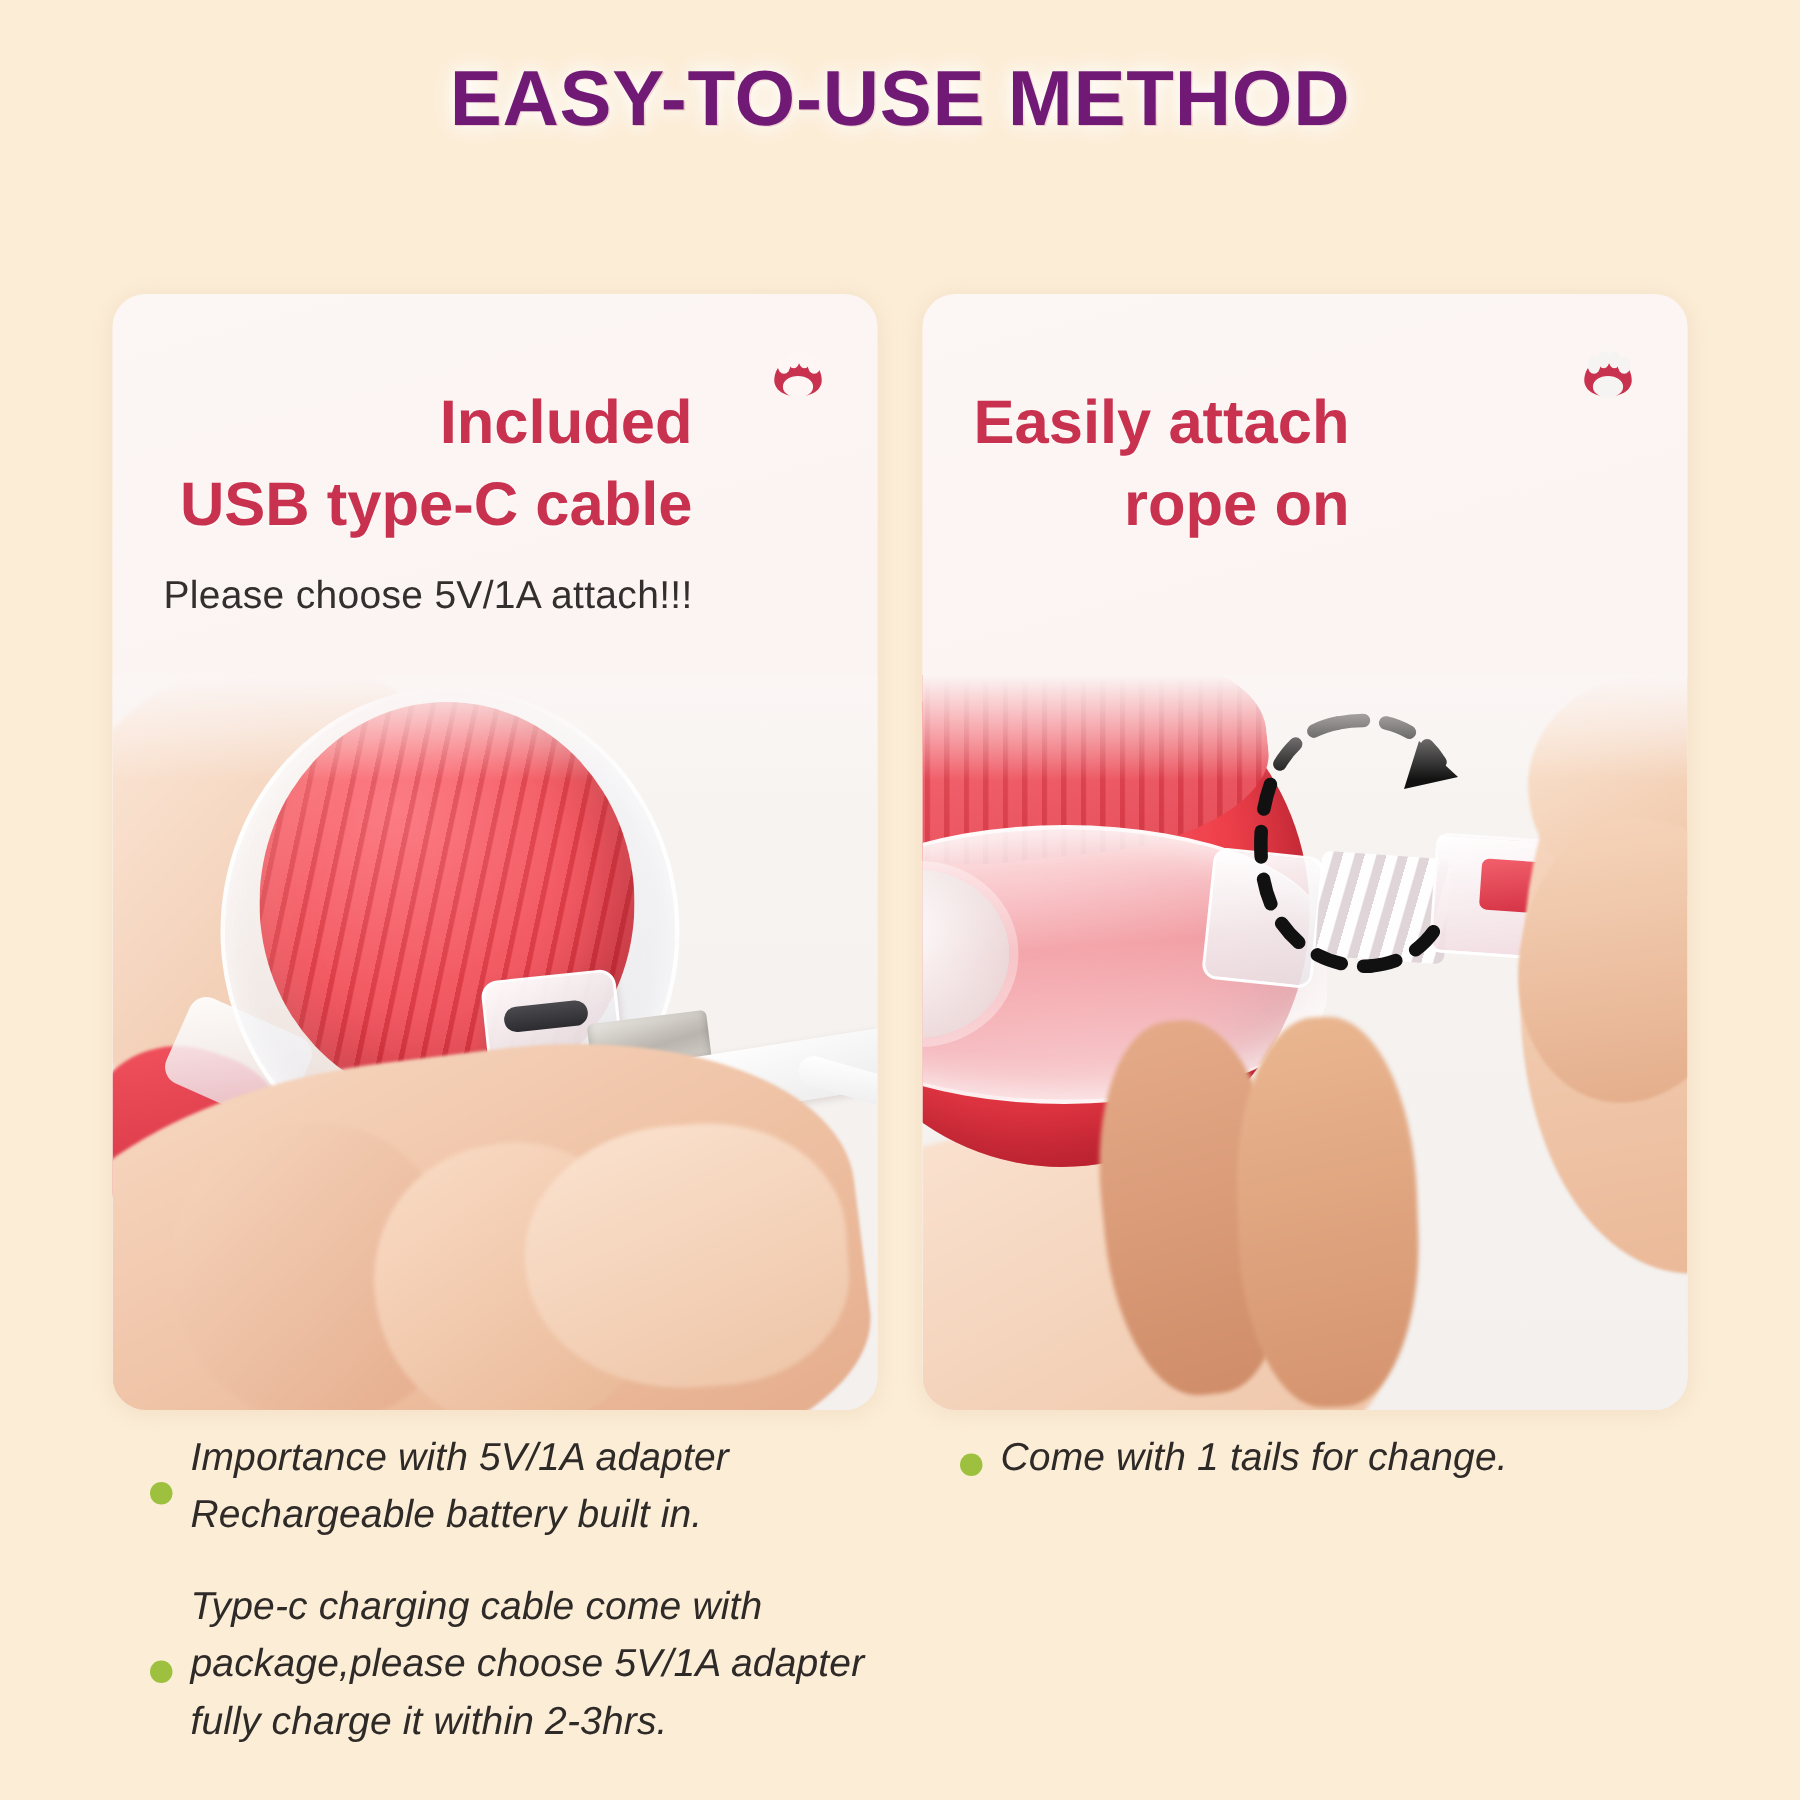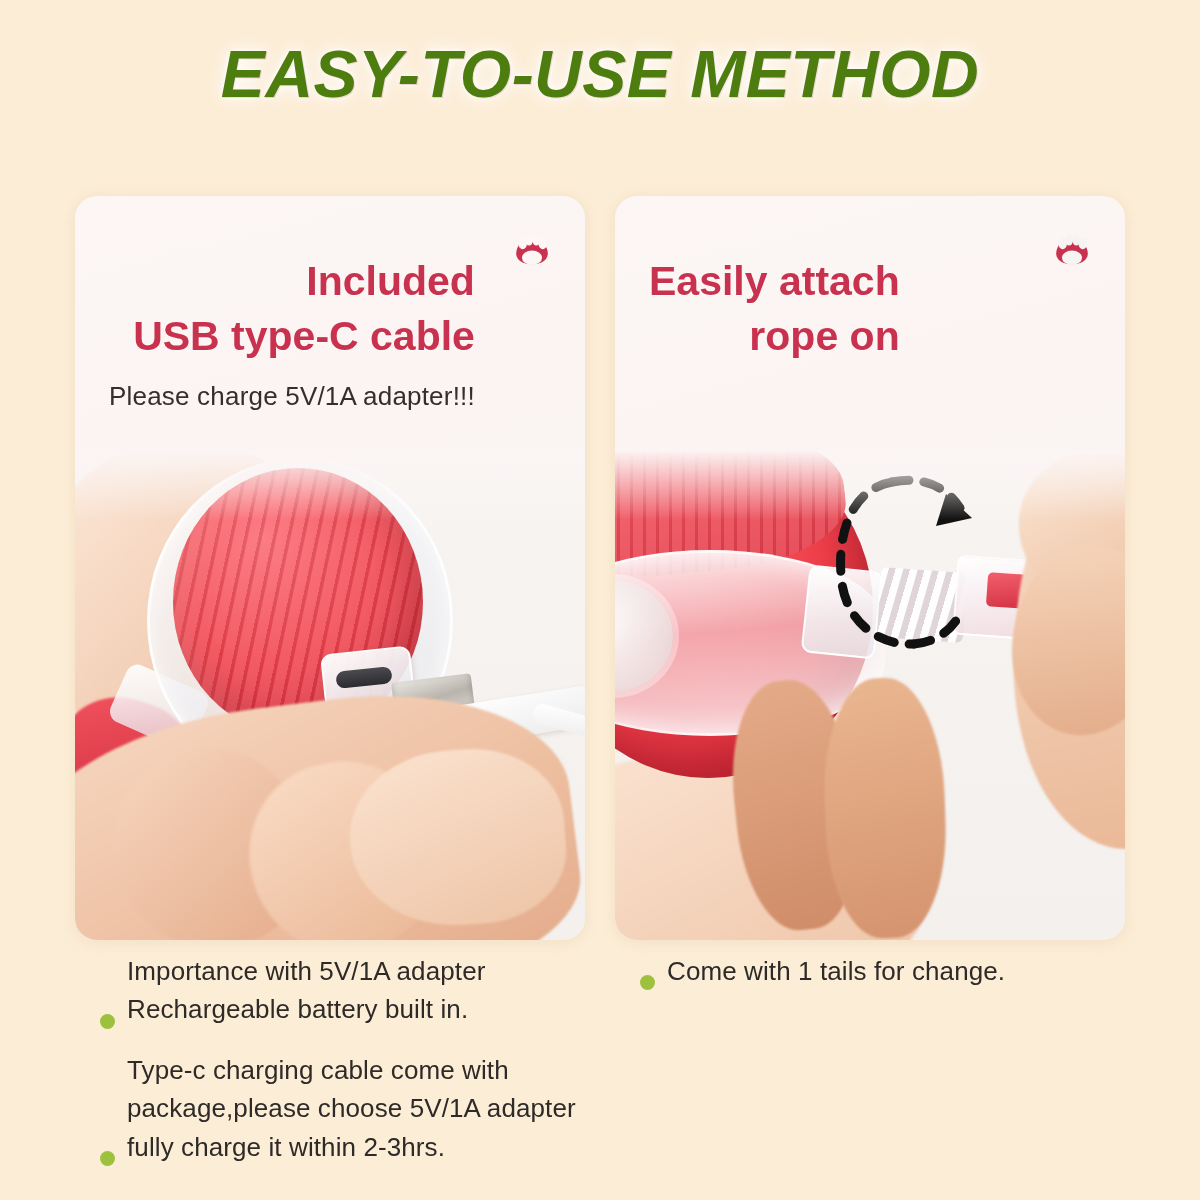"EASY-TO-USE METHOD" .page-title { color: #4d7c0f -> #701a75; font-size: 66px -> 52px; font-style: italic -> none }
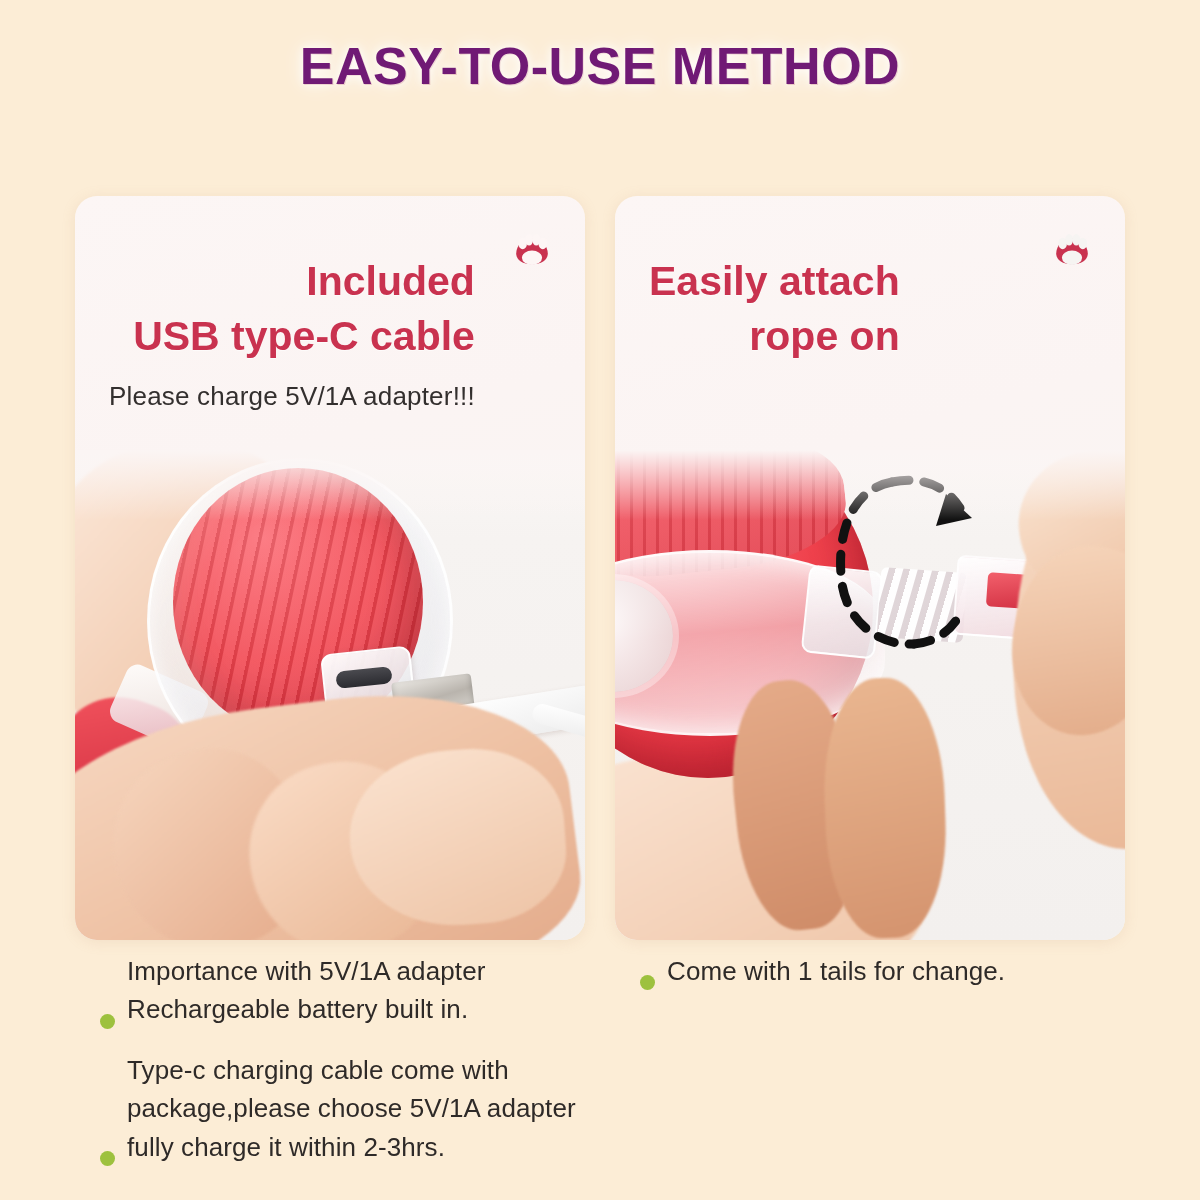"Please charge 5V/1A adapter!!!" div.card-sub { text: charge 5V/1A adapter -> choose 5V/1A attach }
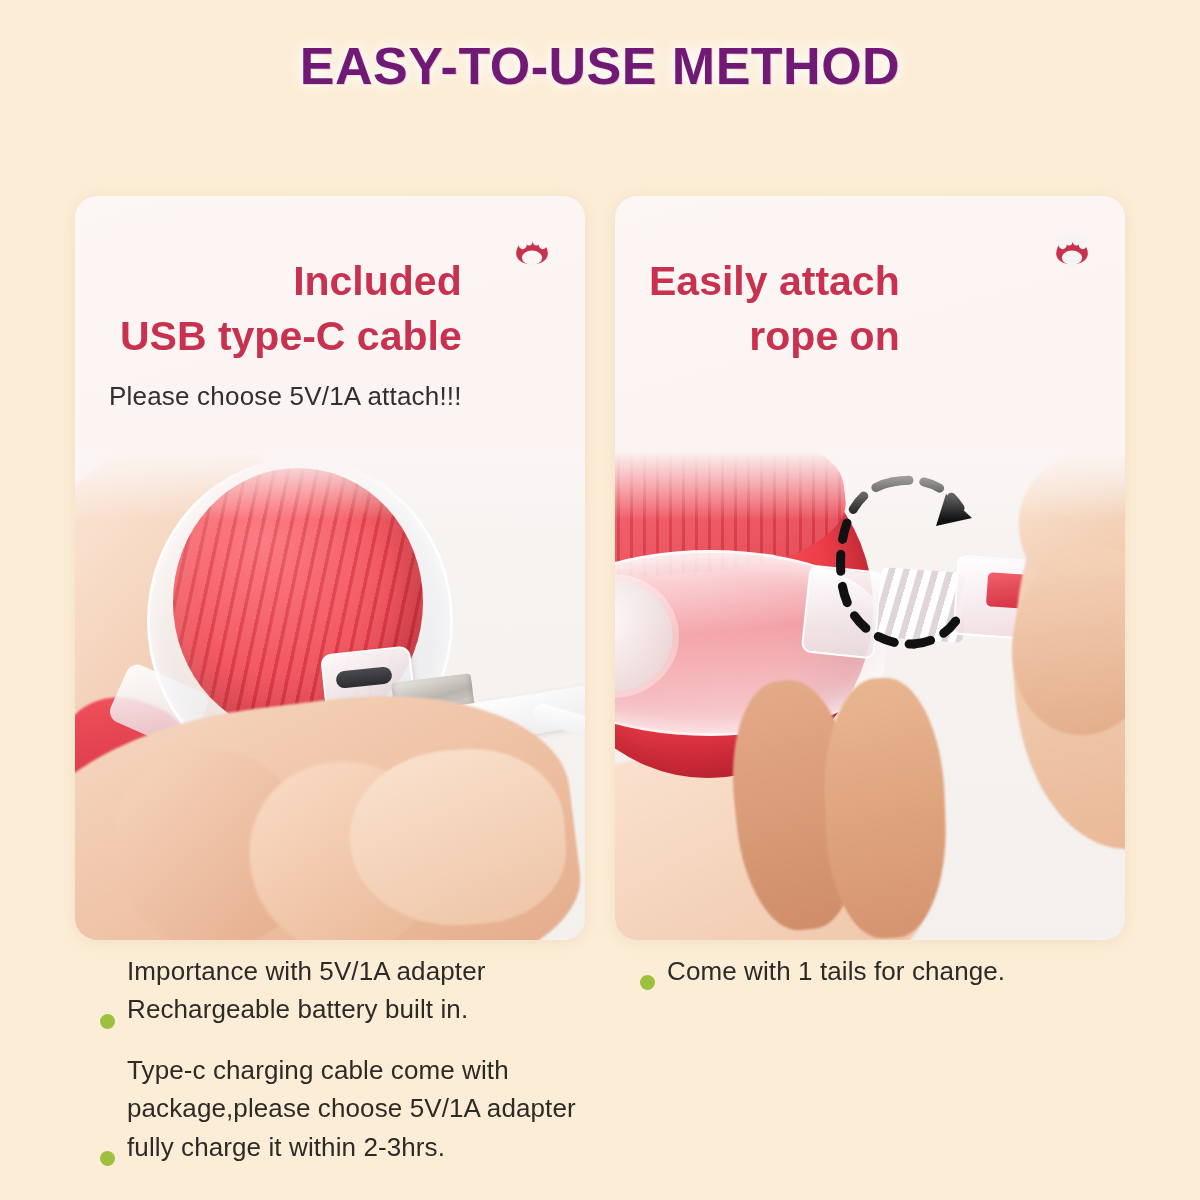"Importance with 5V/1A adapter" .bullet-item { align-items: flex-end -> center; font-style: none -> italic }
